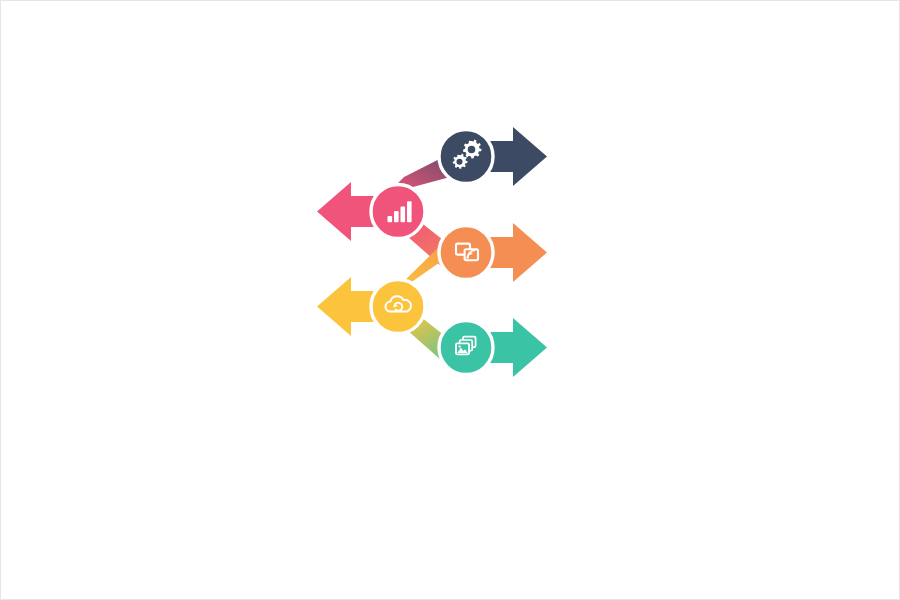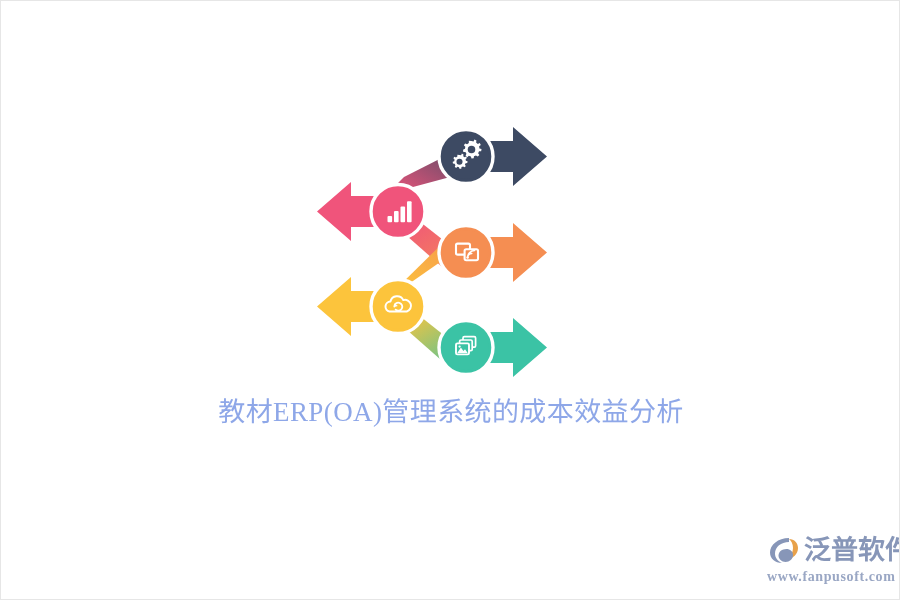"教材ERP(OA)管理系统的成本效益分析" span.title-line { html: <span>教材ERP(OA)管理系统的成本效益分析</span> -> none }
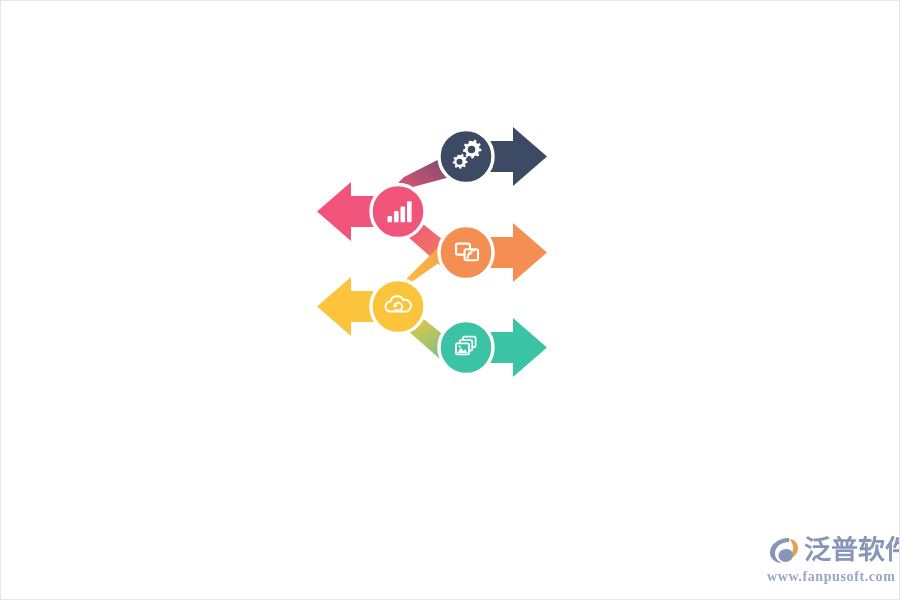"泛普软件" div.logo { html: <div> <div> <span> <svg> <path></path> <path></path> <path></path> </svg> </span> <span>泛普软件</span> </div> <div>www.fanpusoft.com</div> </div> -> none }
